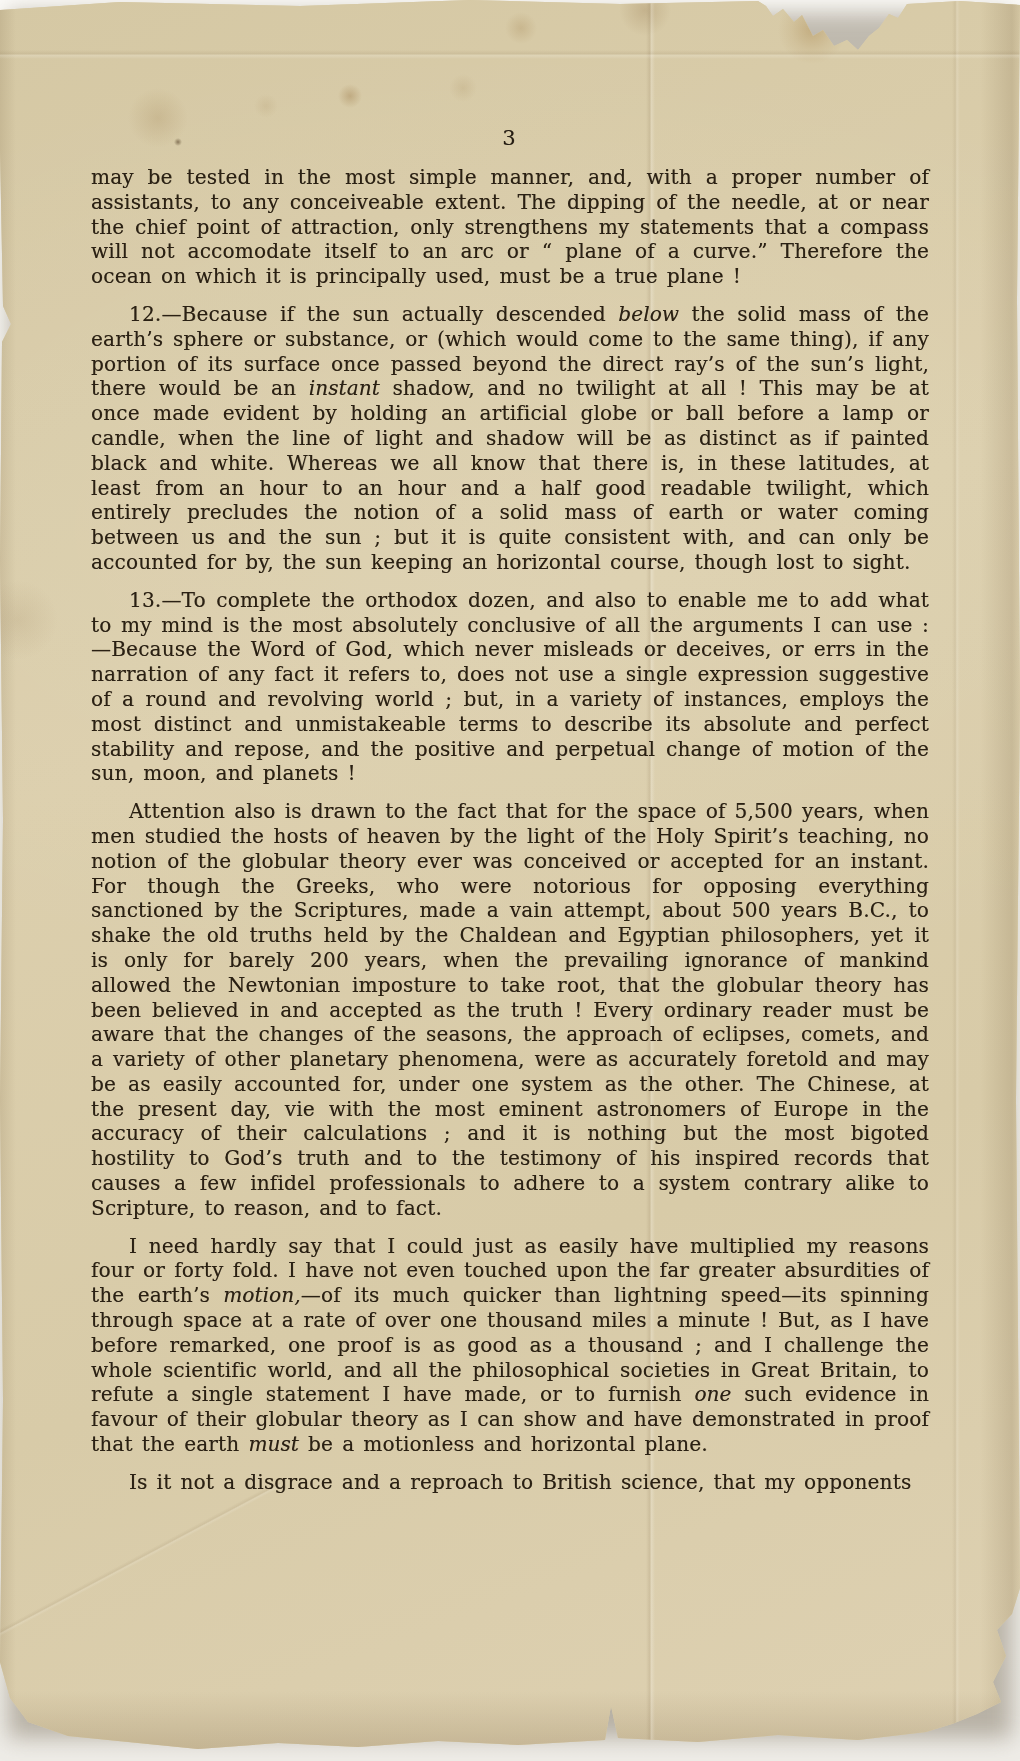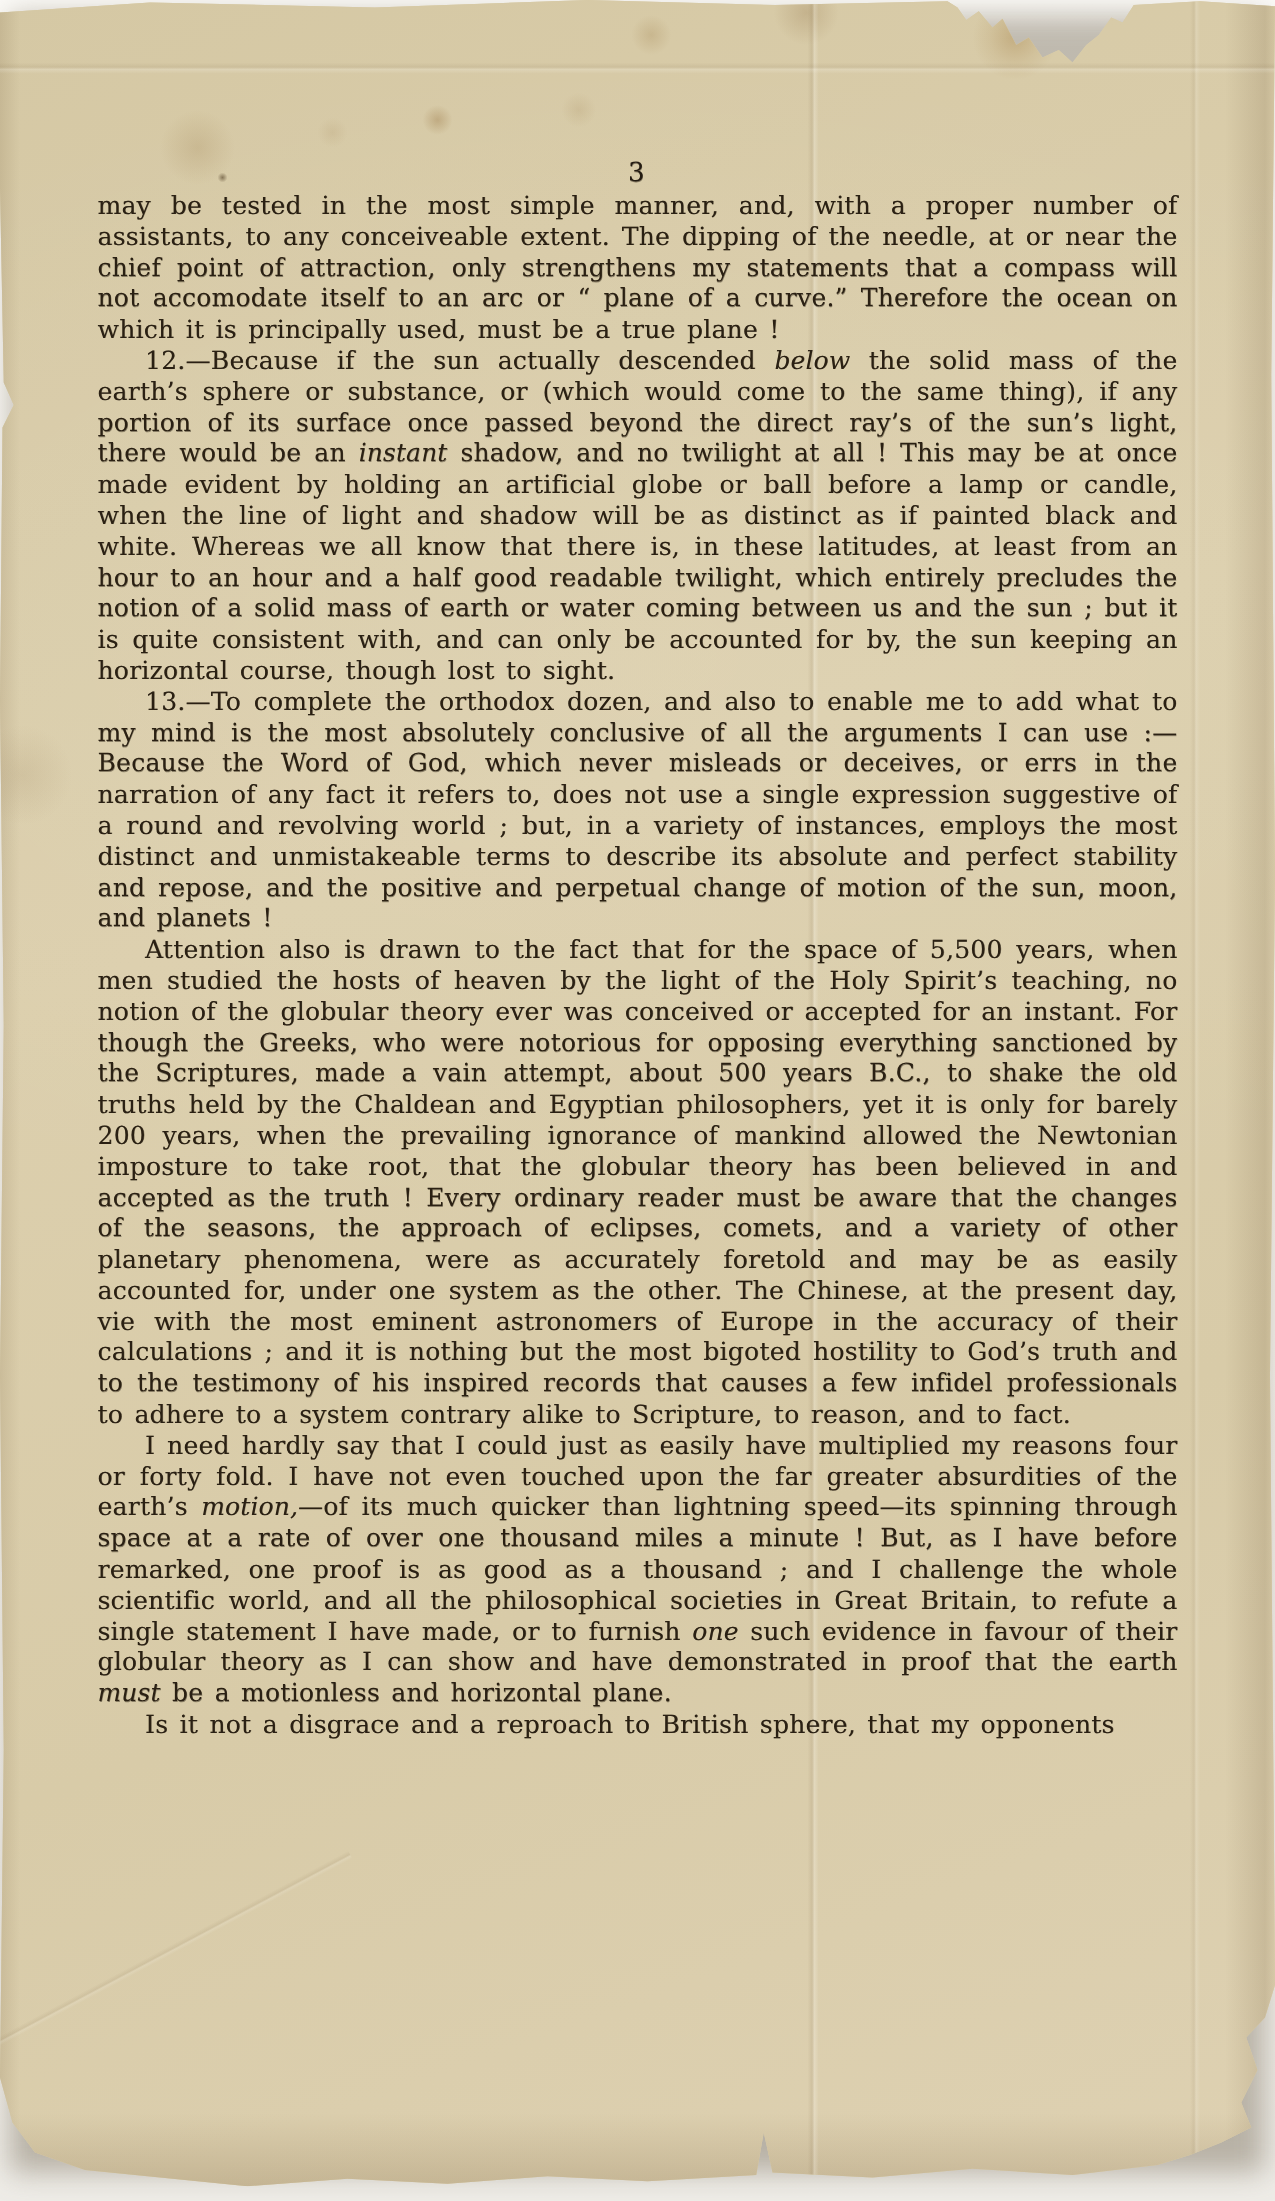"may be tested in the" .text-col p { margin: 0 -> 13px }
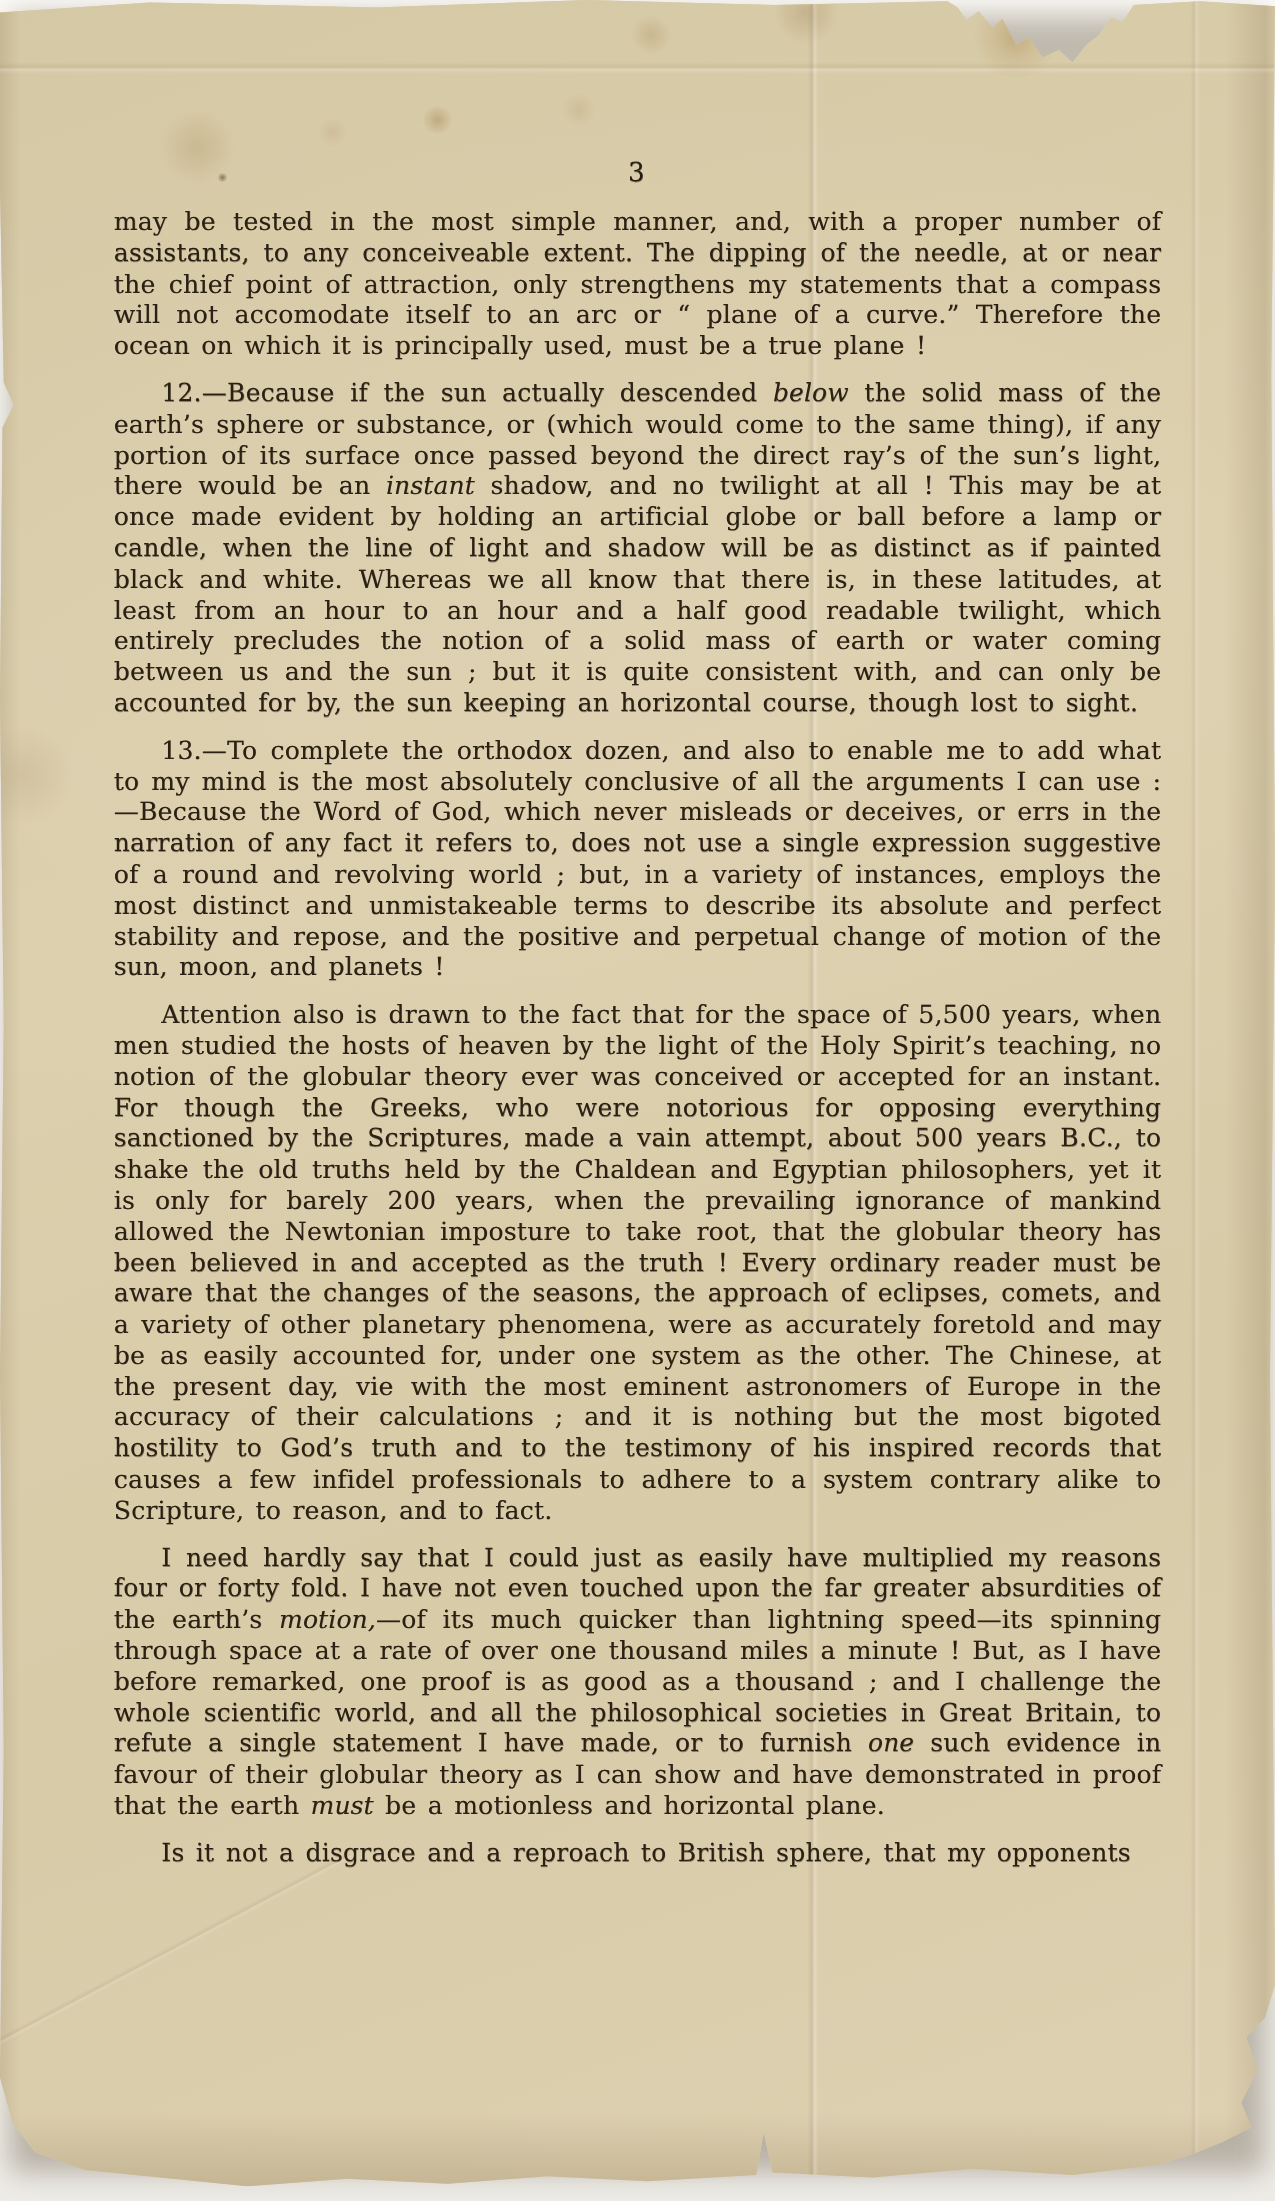"Is it not a disgrace" span { text: sphere -> science }
